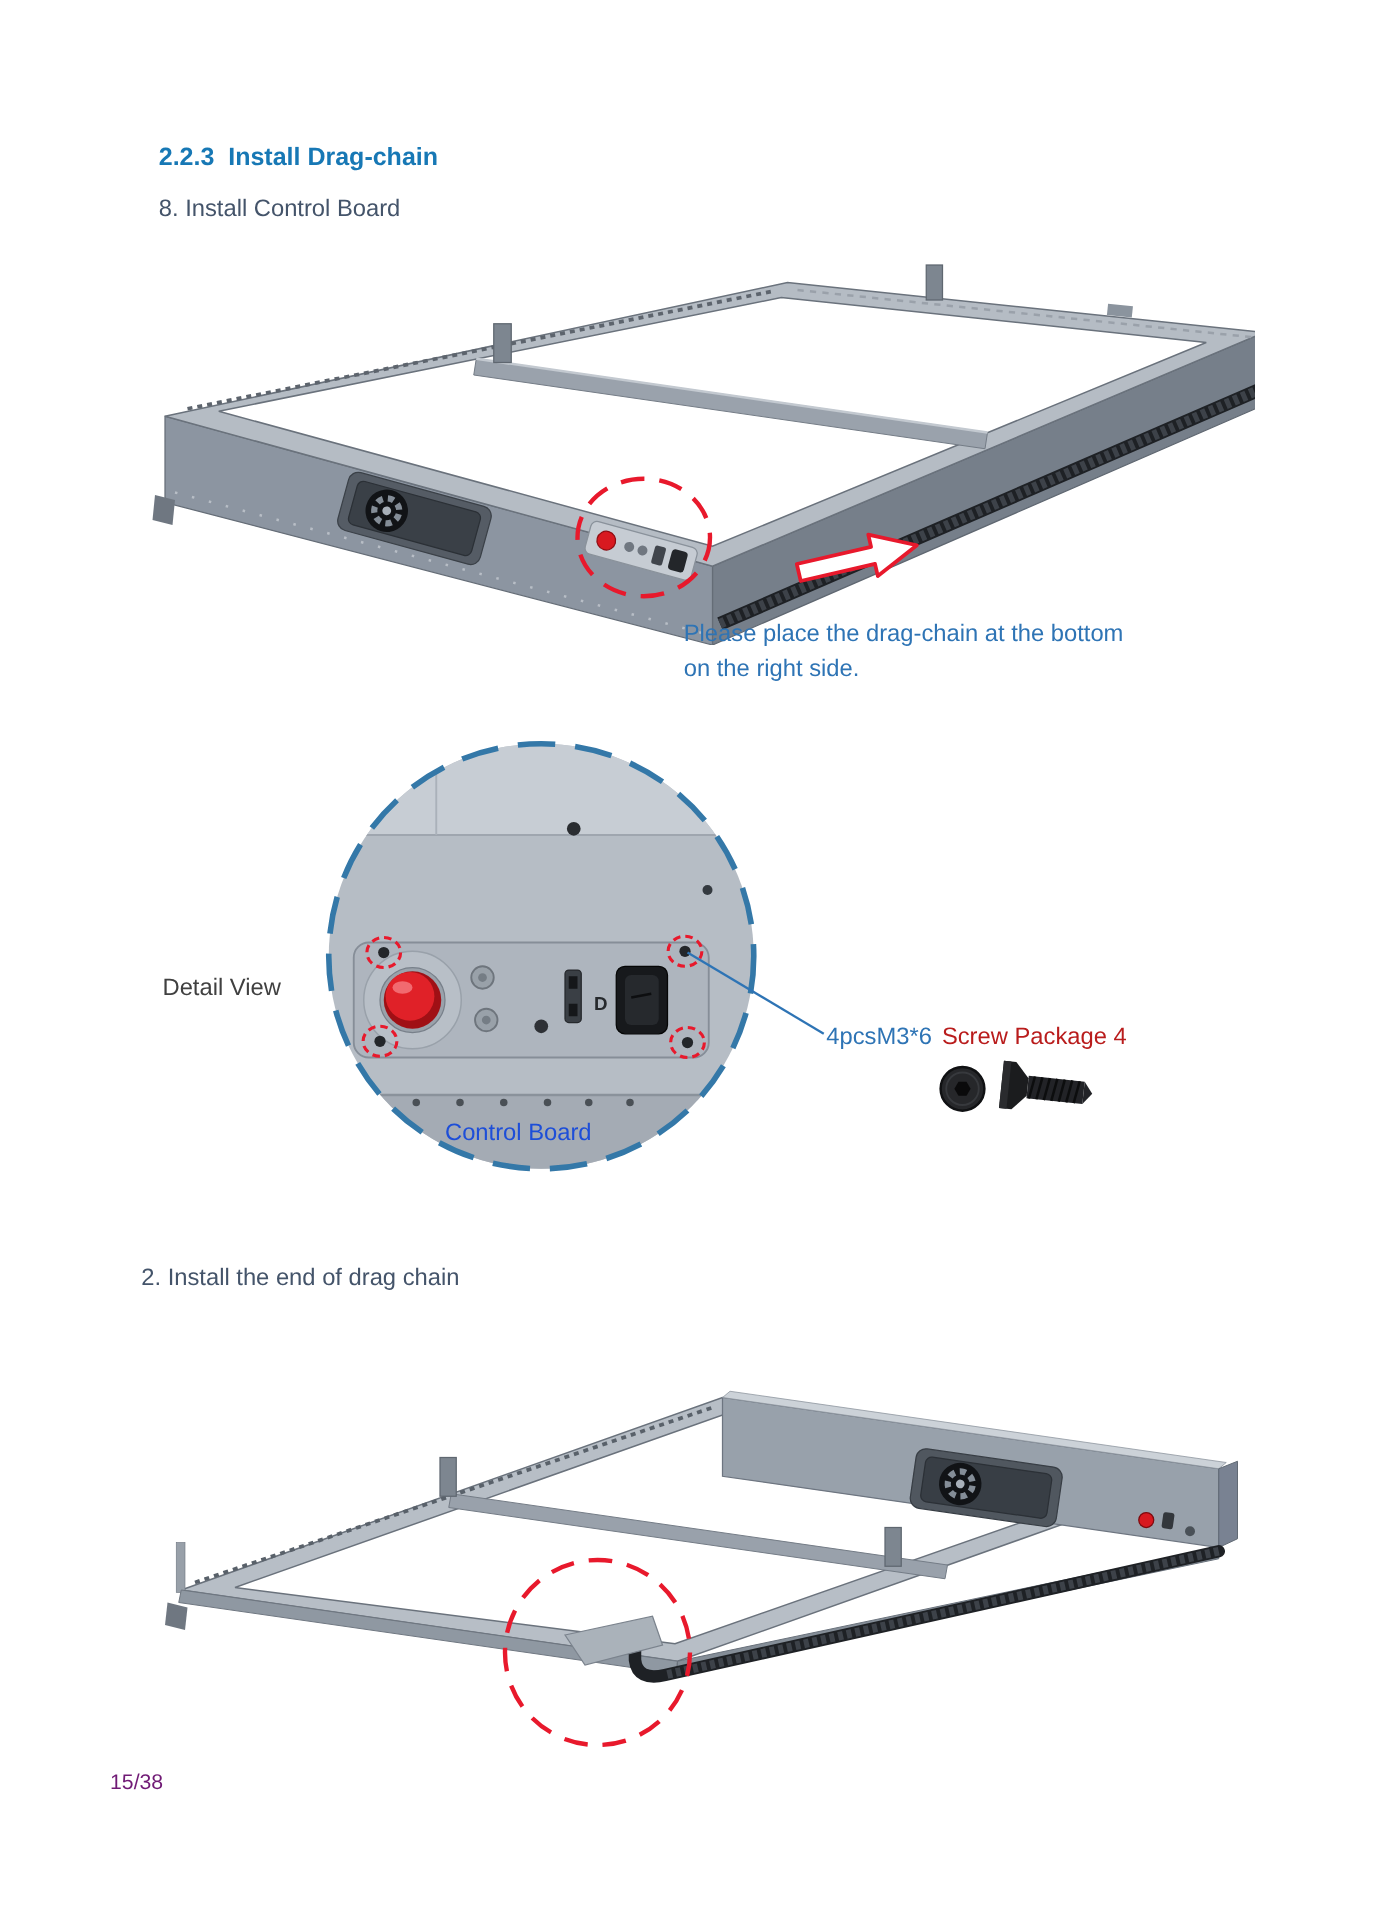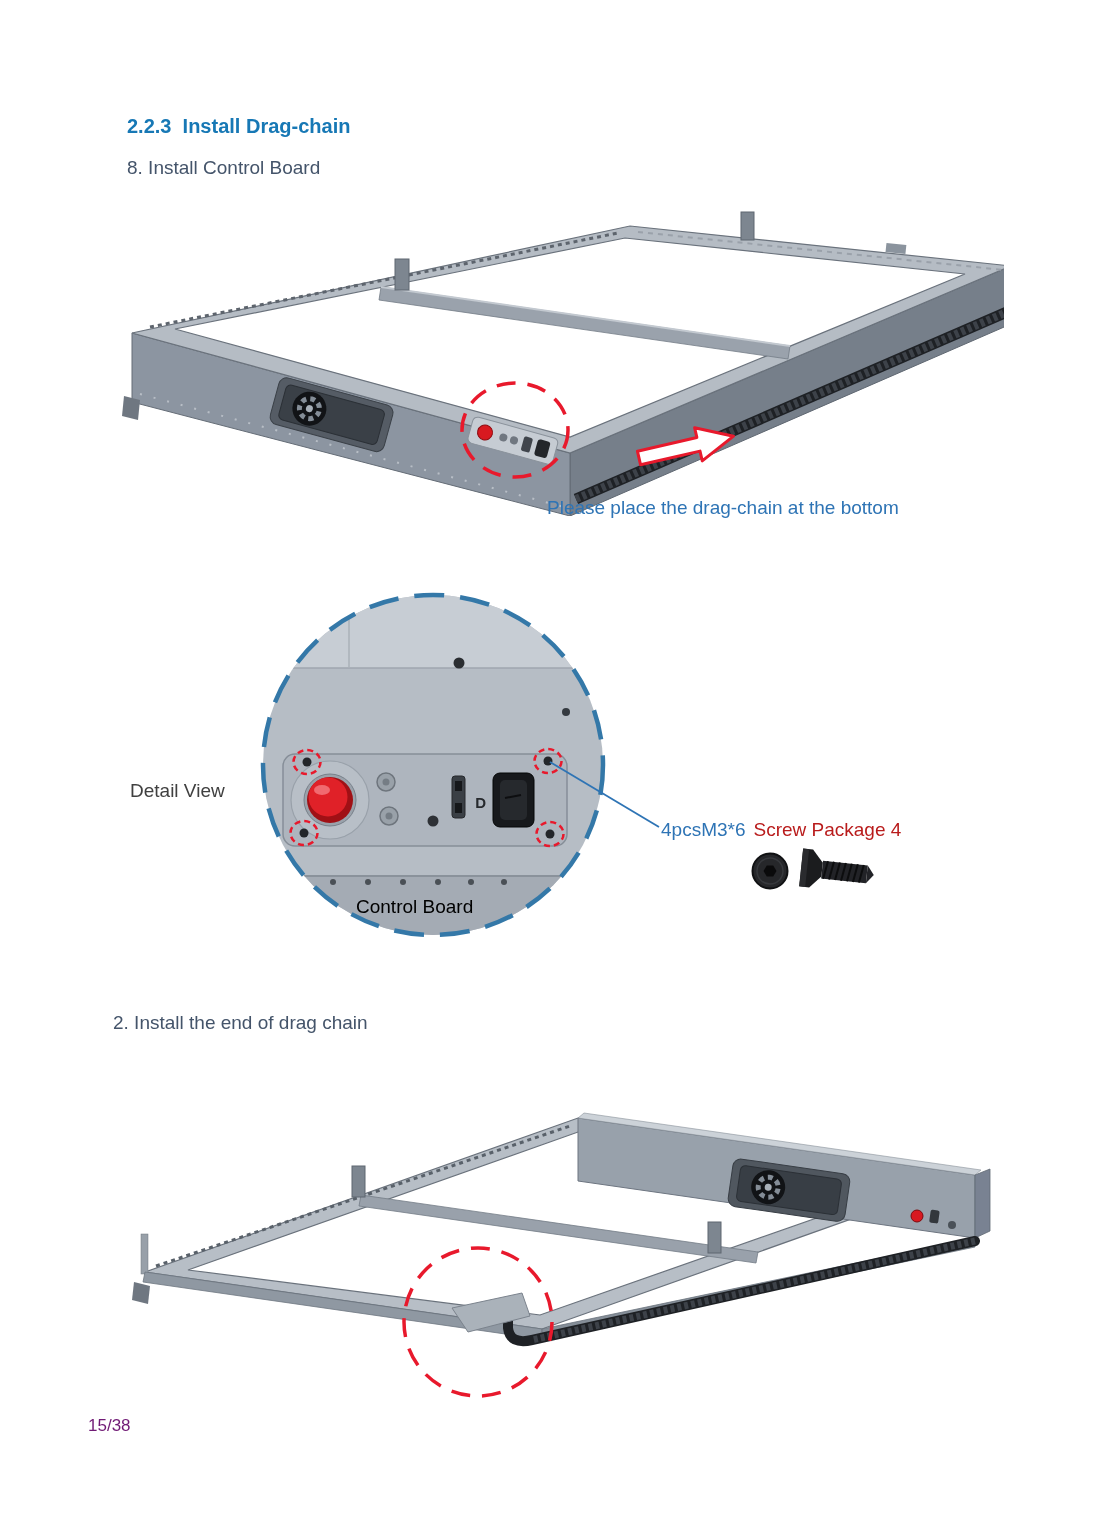"on the right side." div { html: none -> <div>on the right side.</div> }
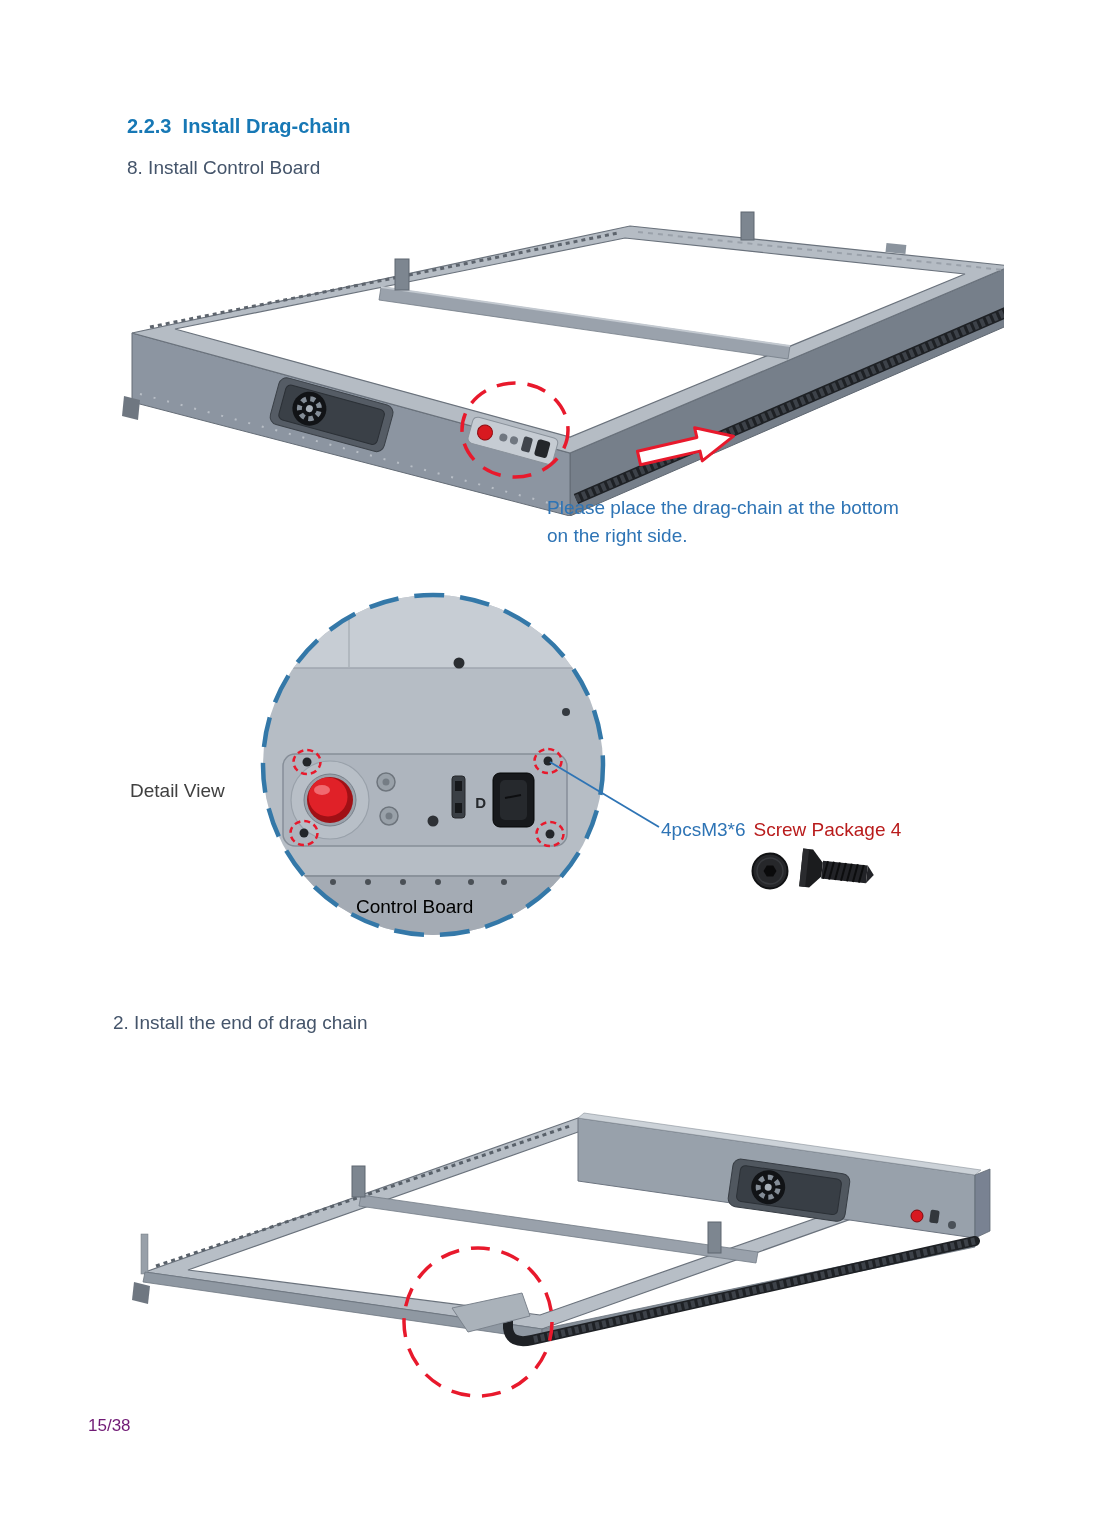"Control Board" .board-label { color: #000000 -> #1d4ed8 }
